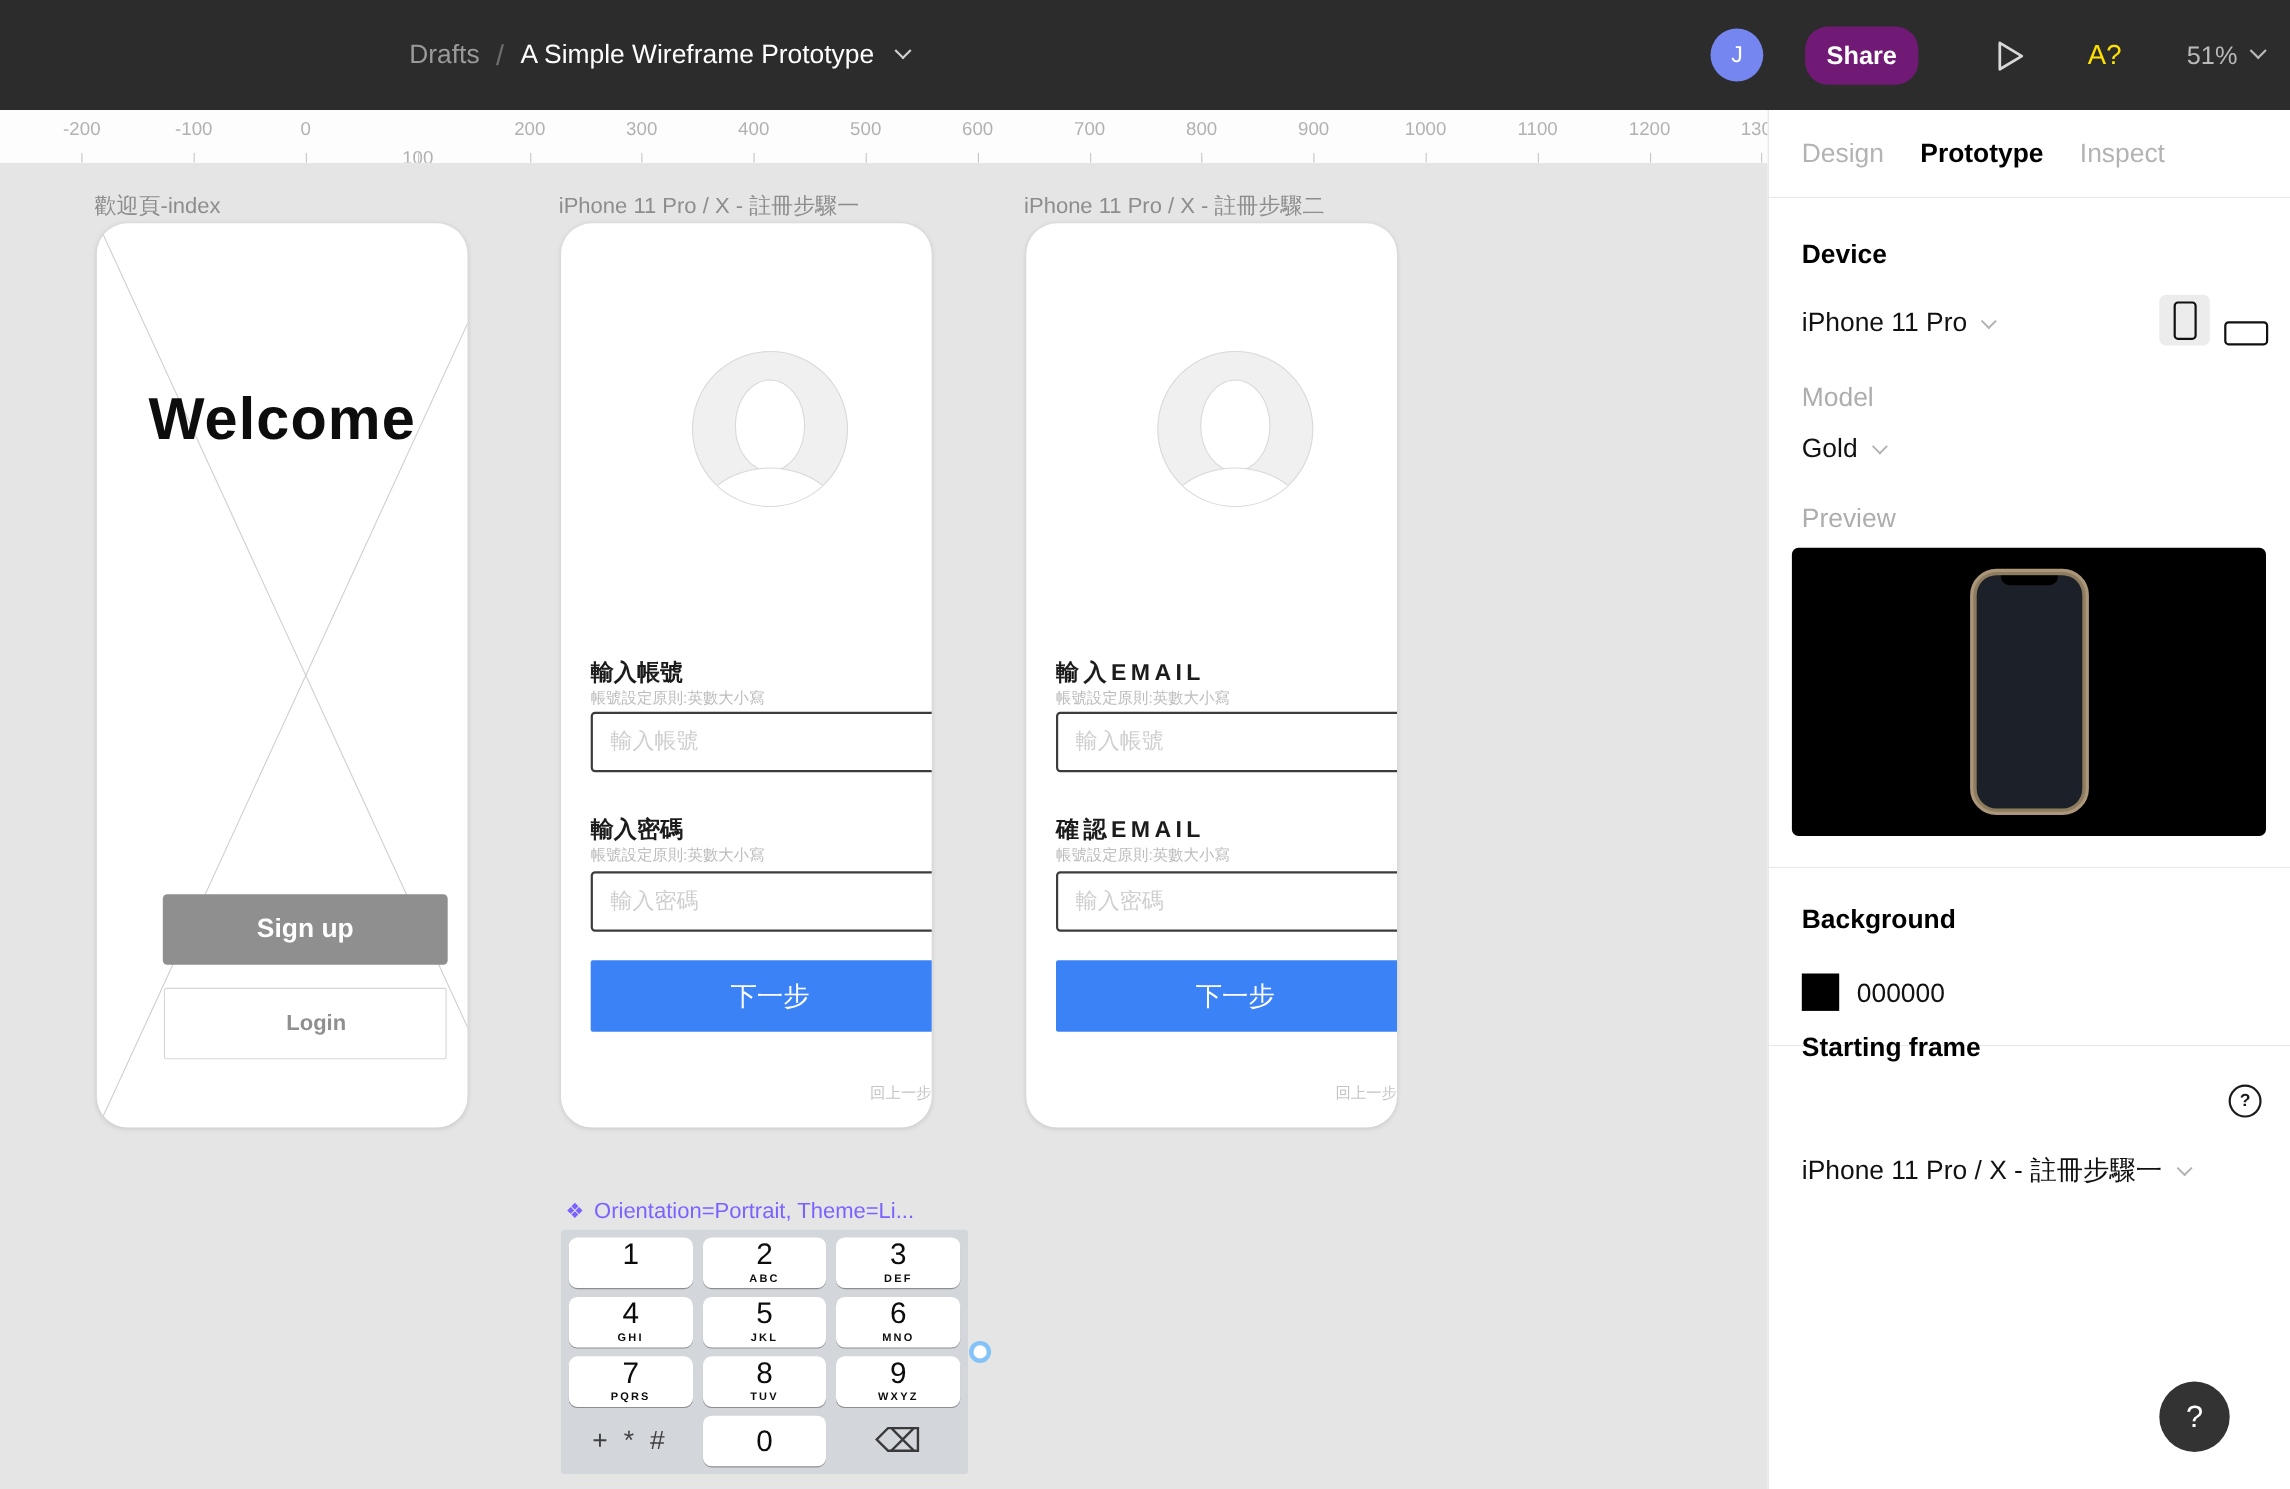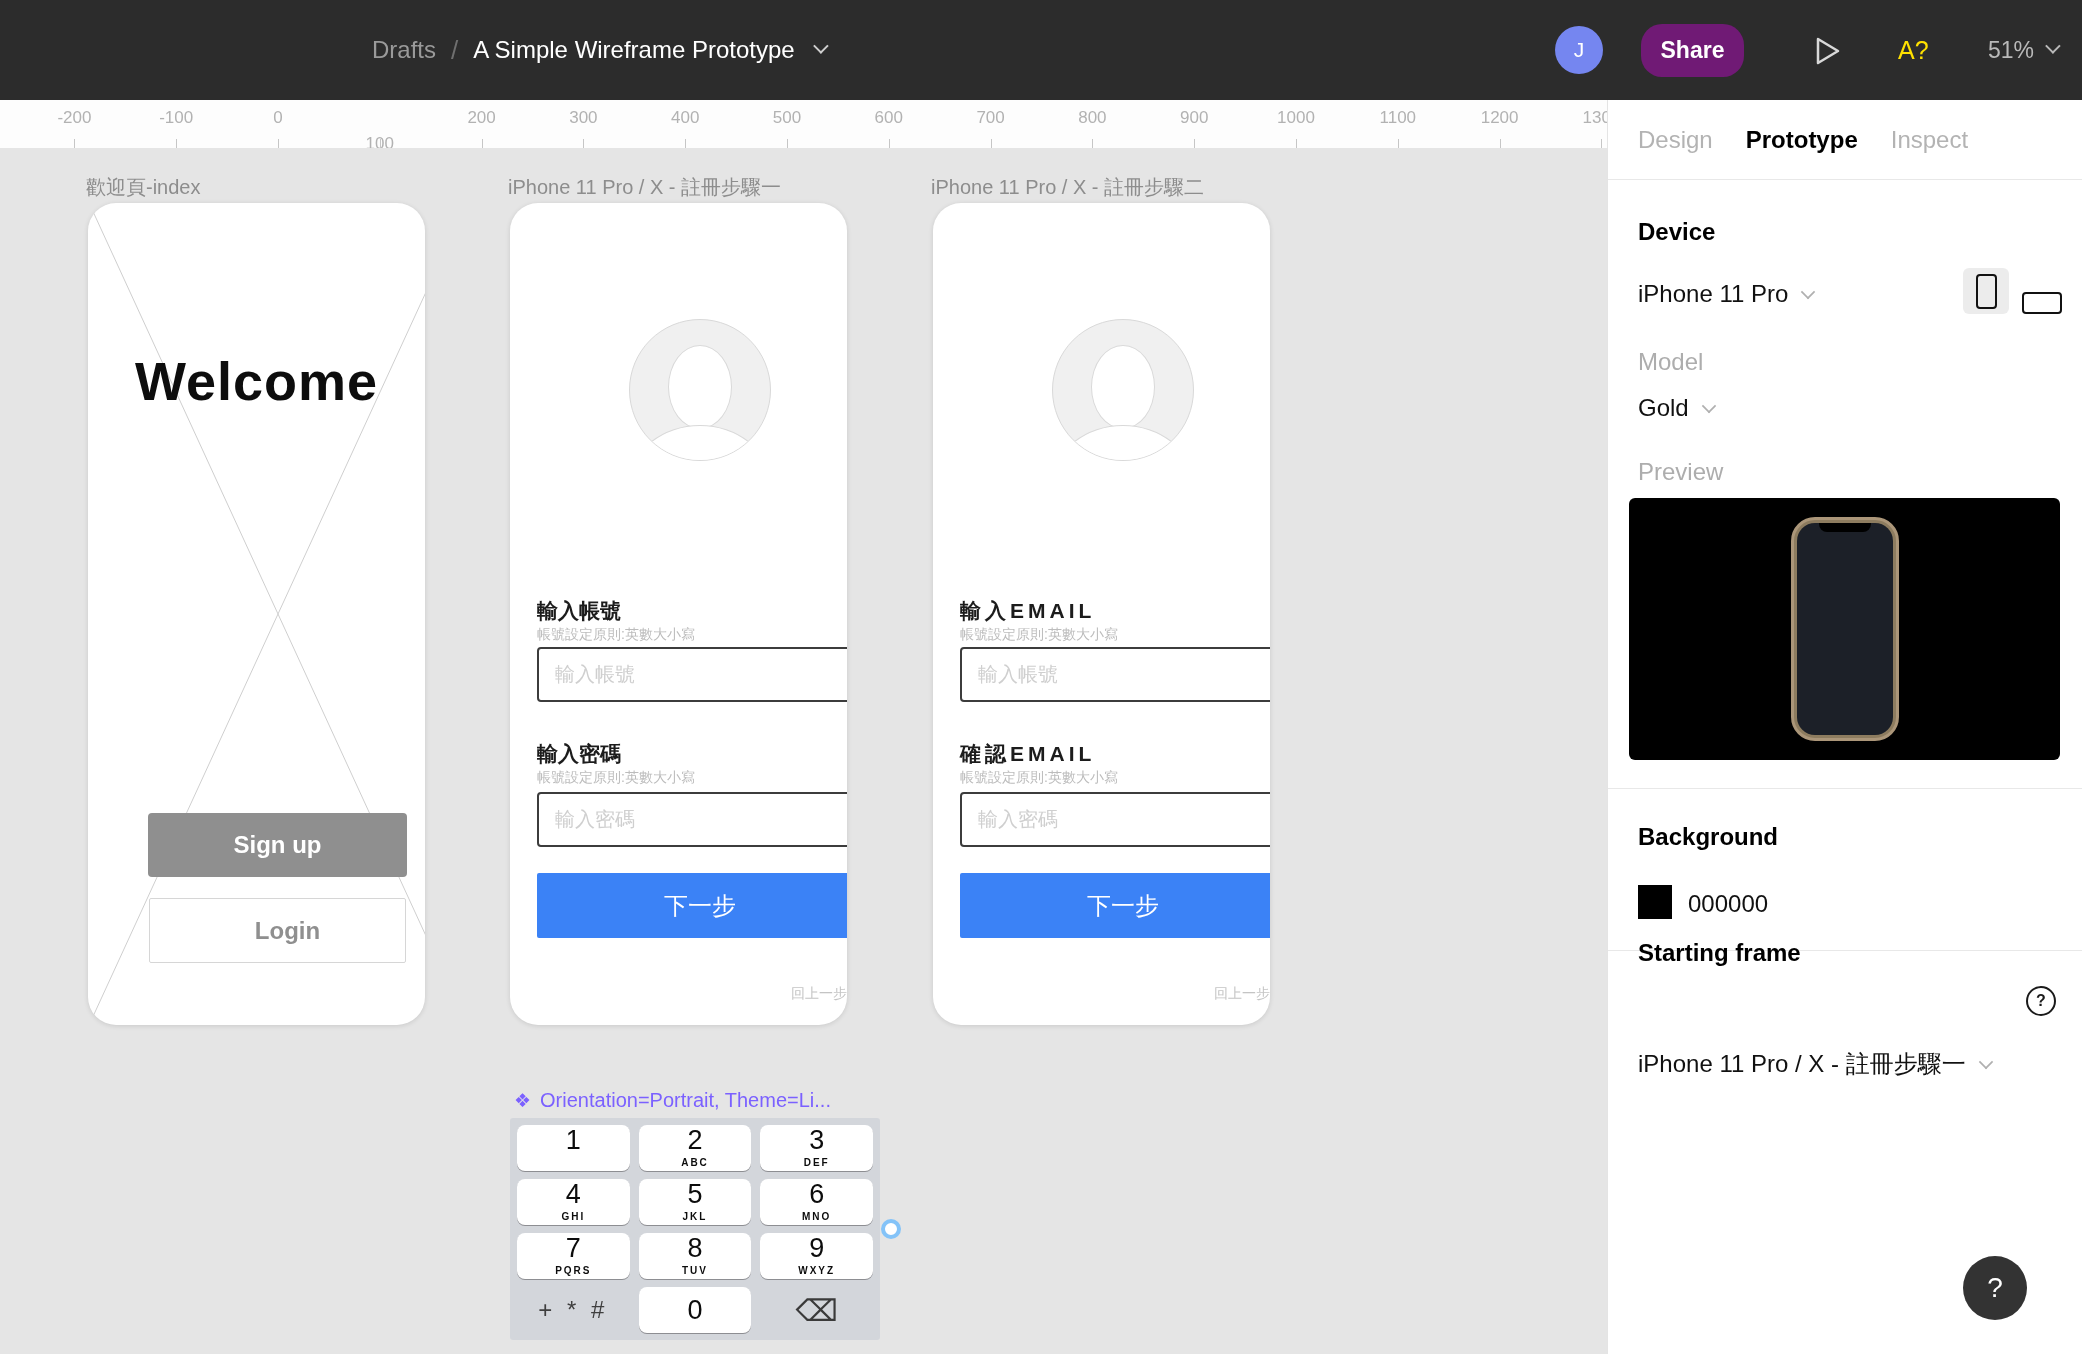"Login" .login-btn { font-size: 24px -> 20px }
